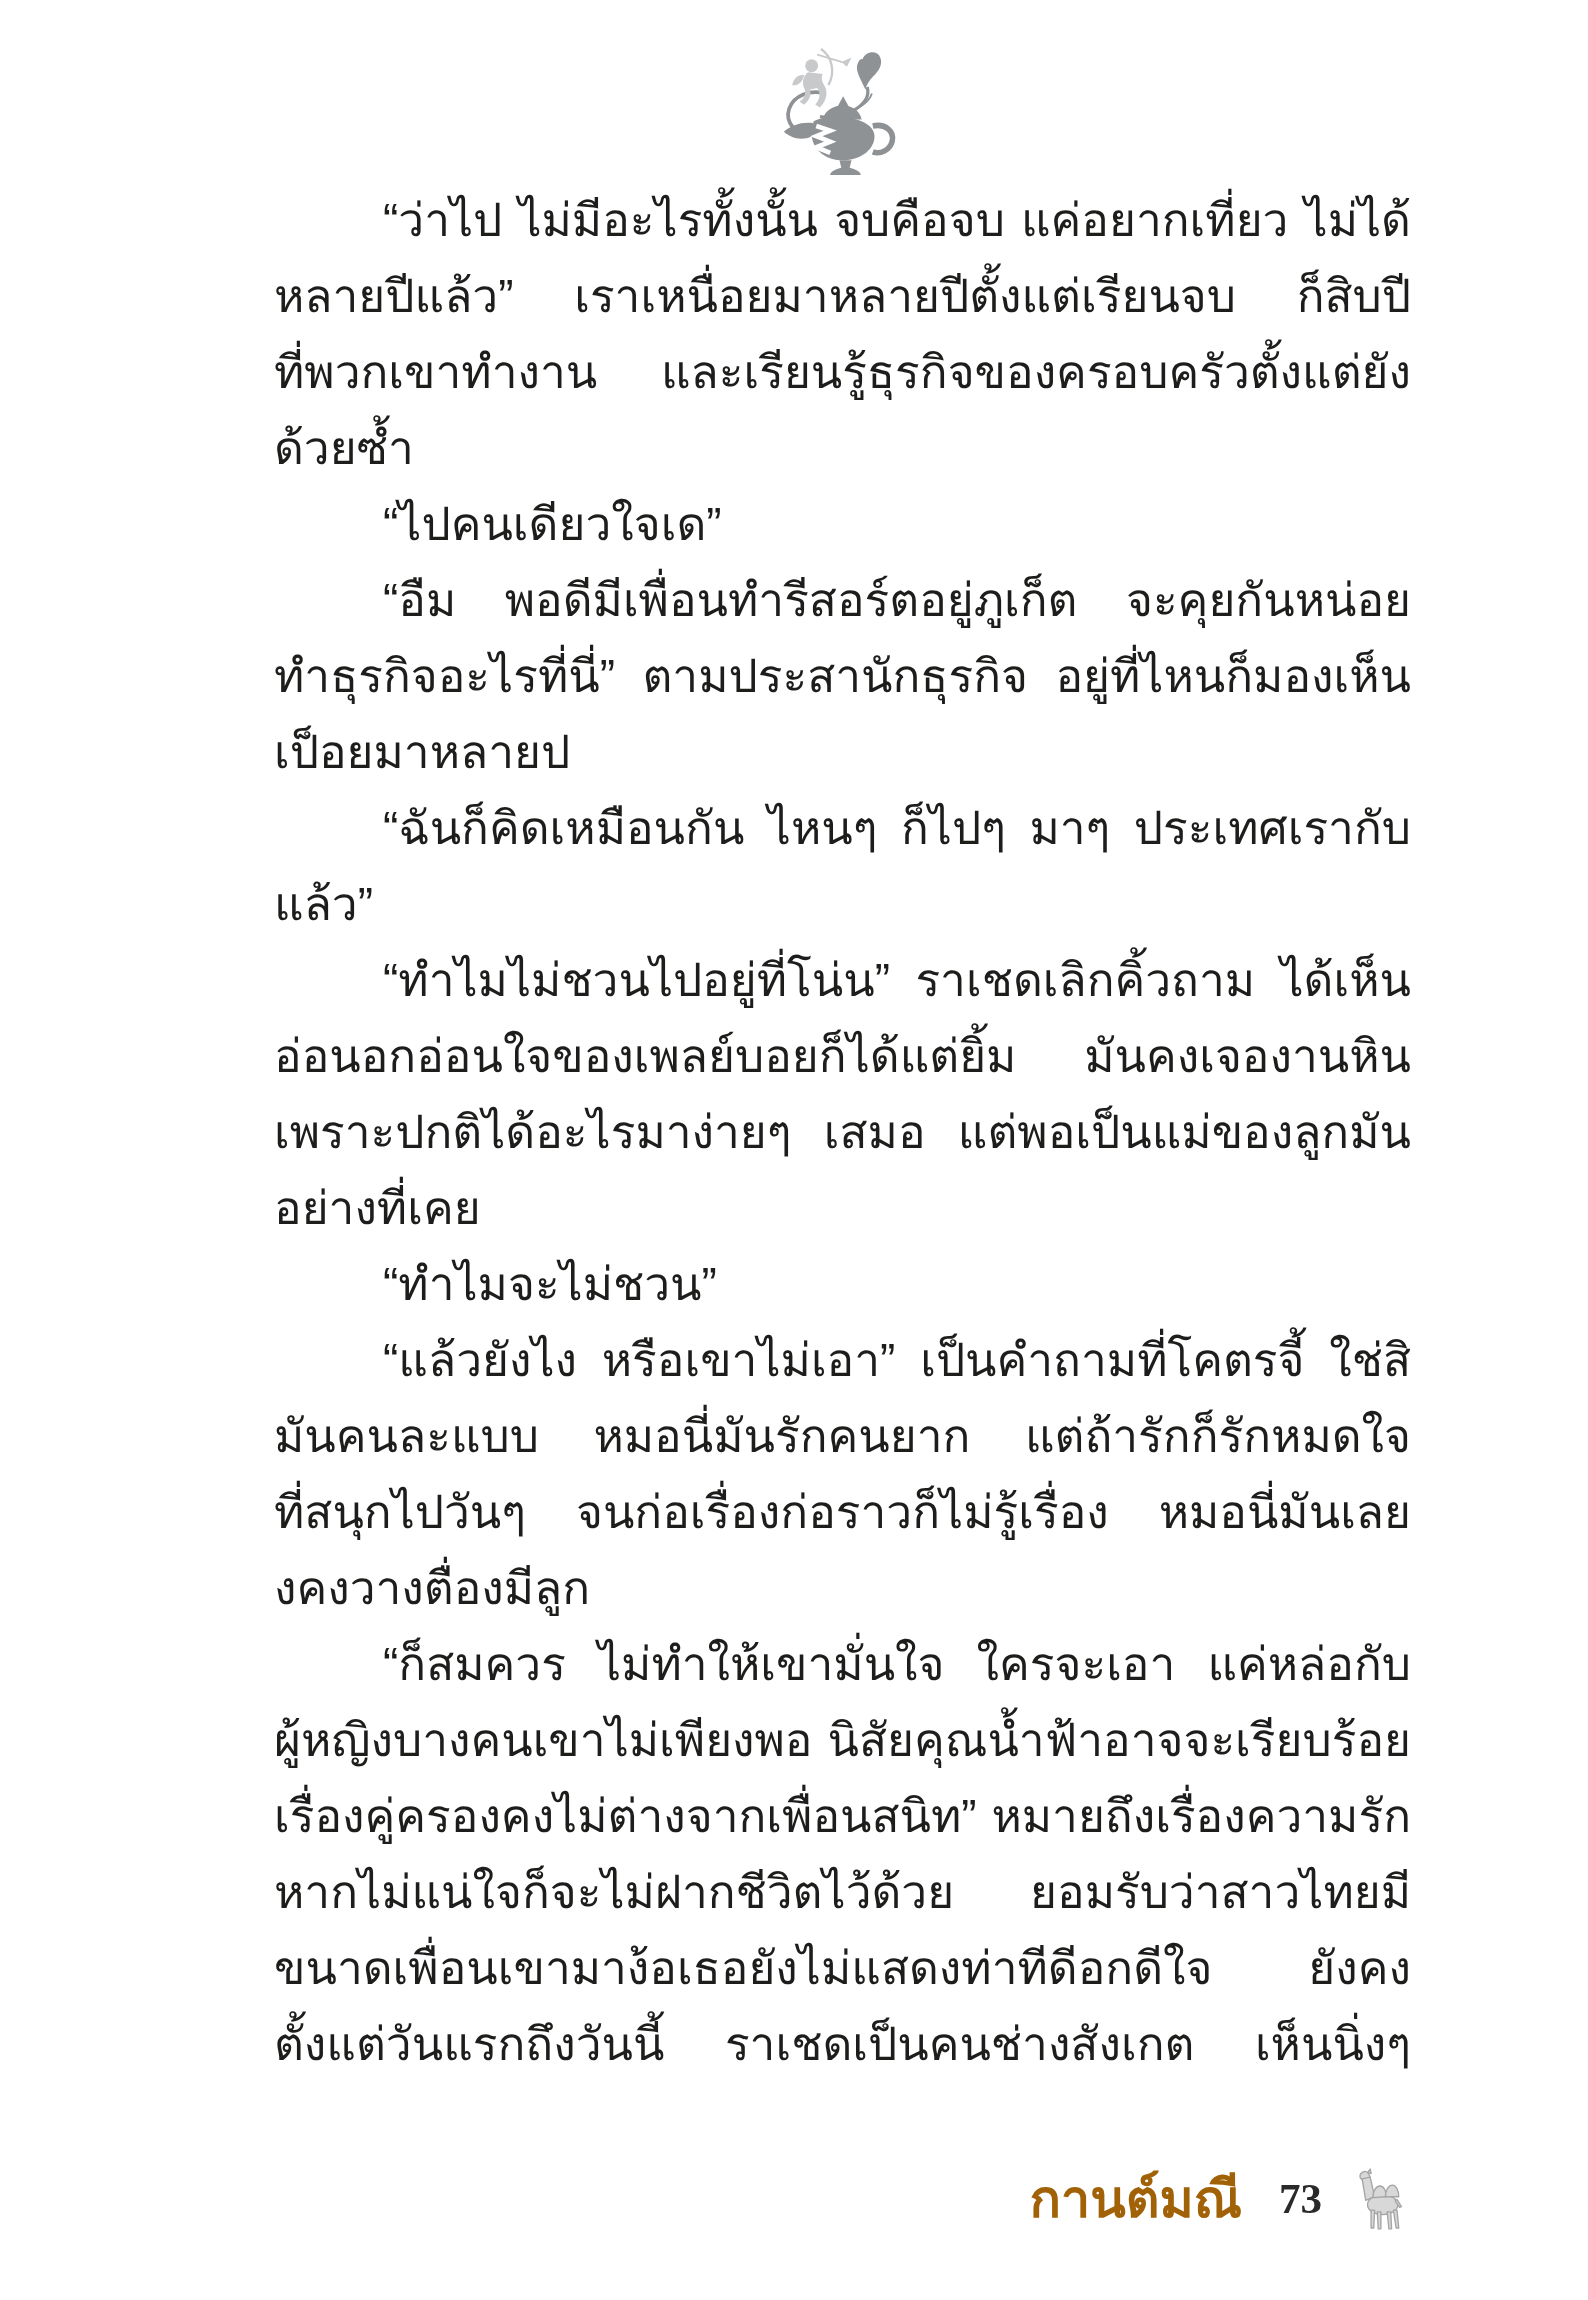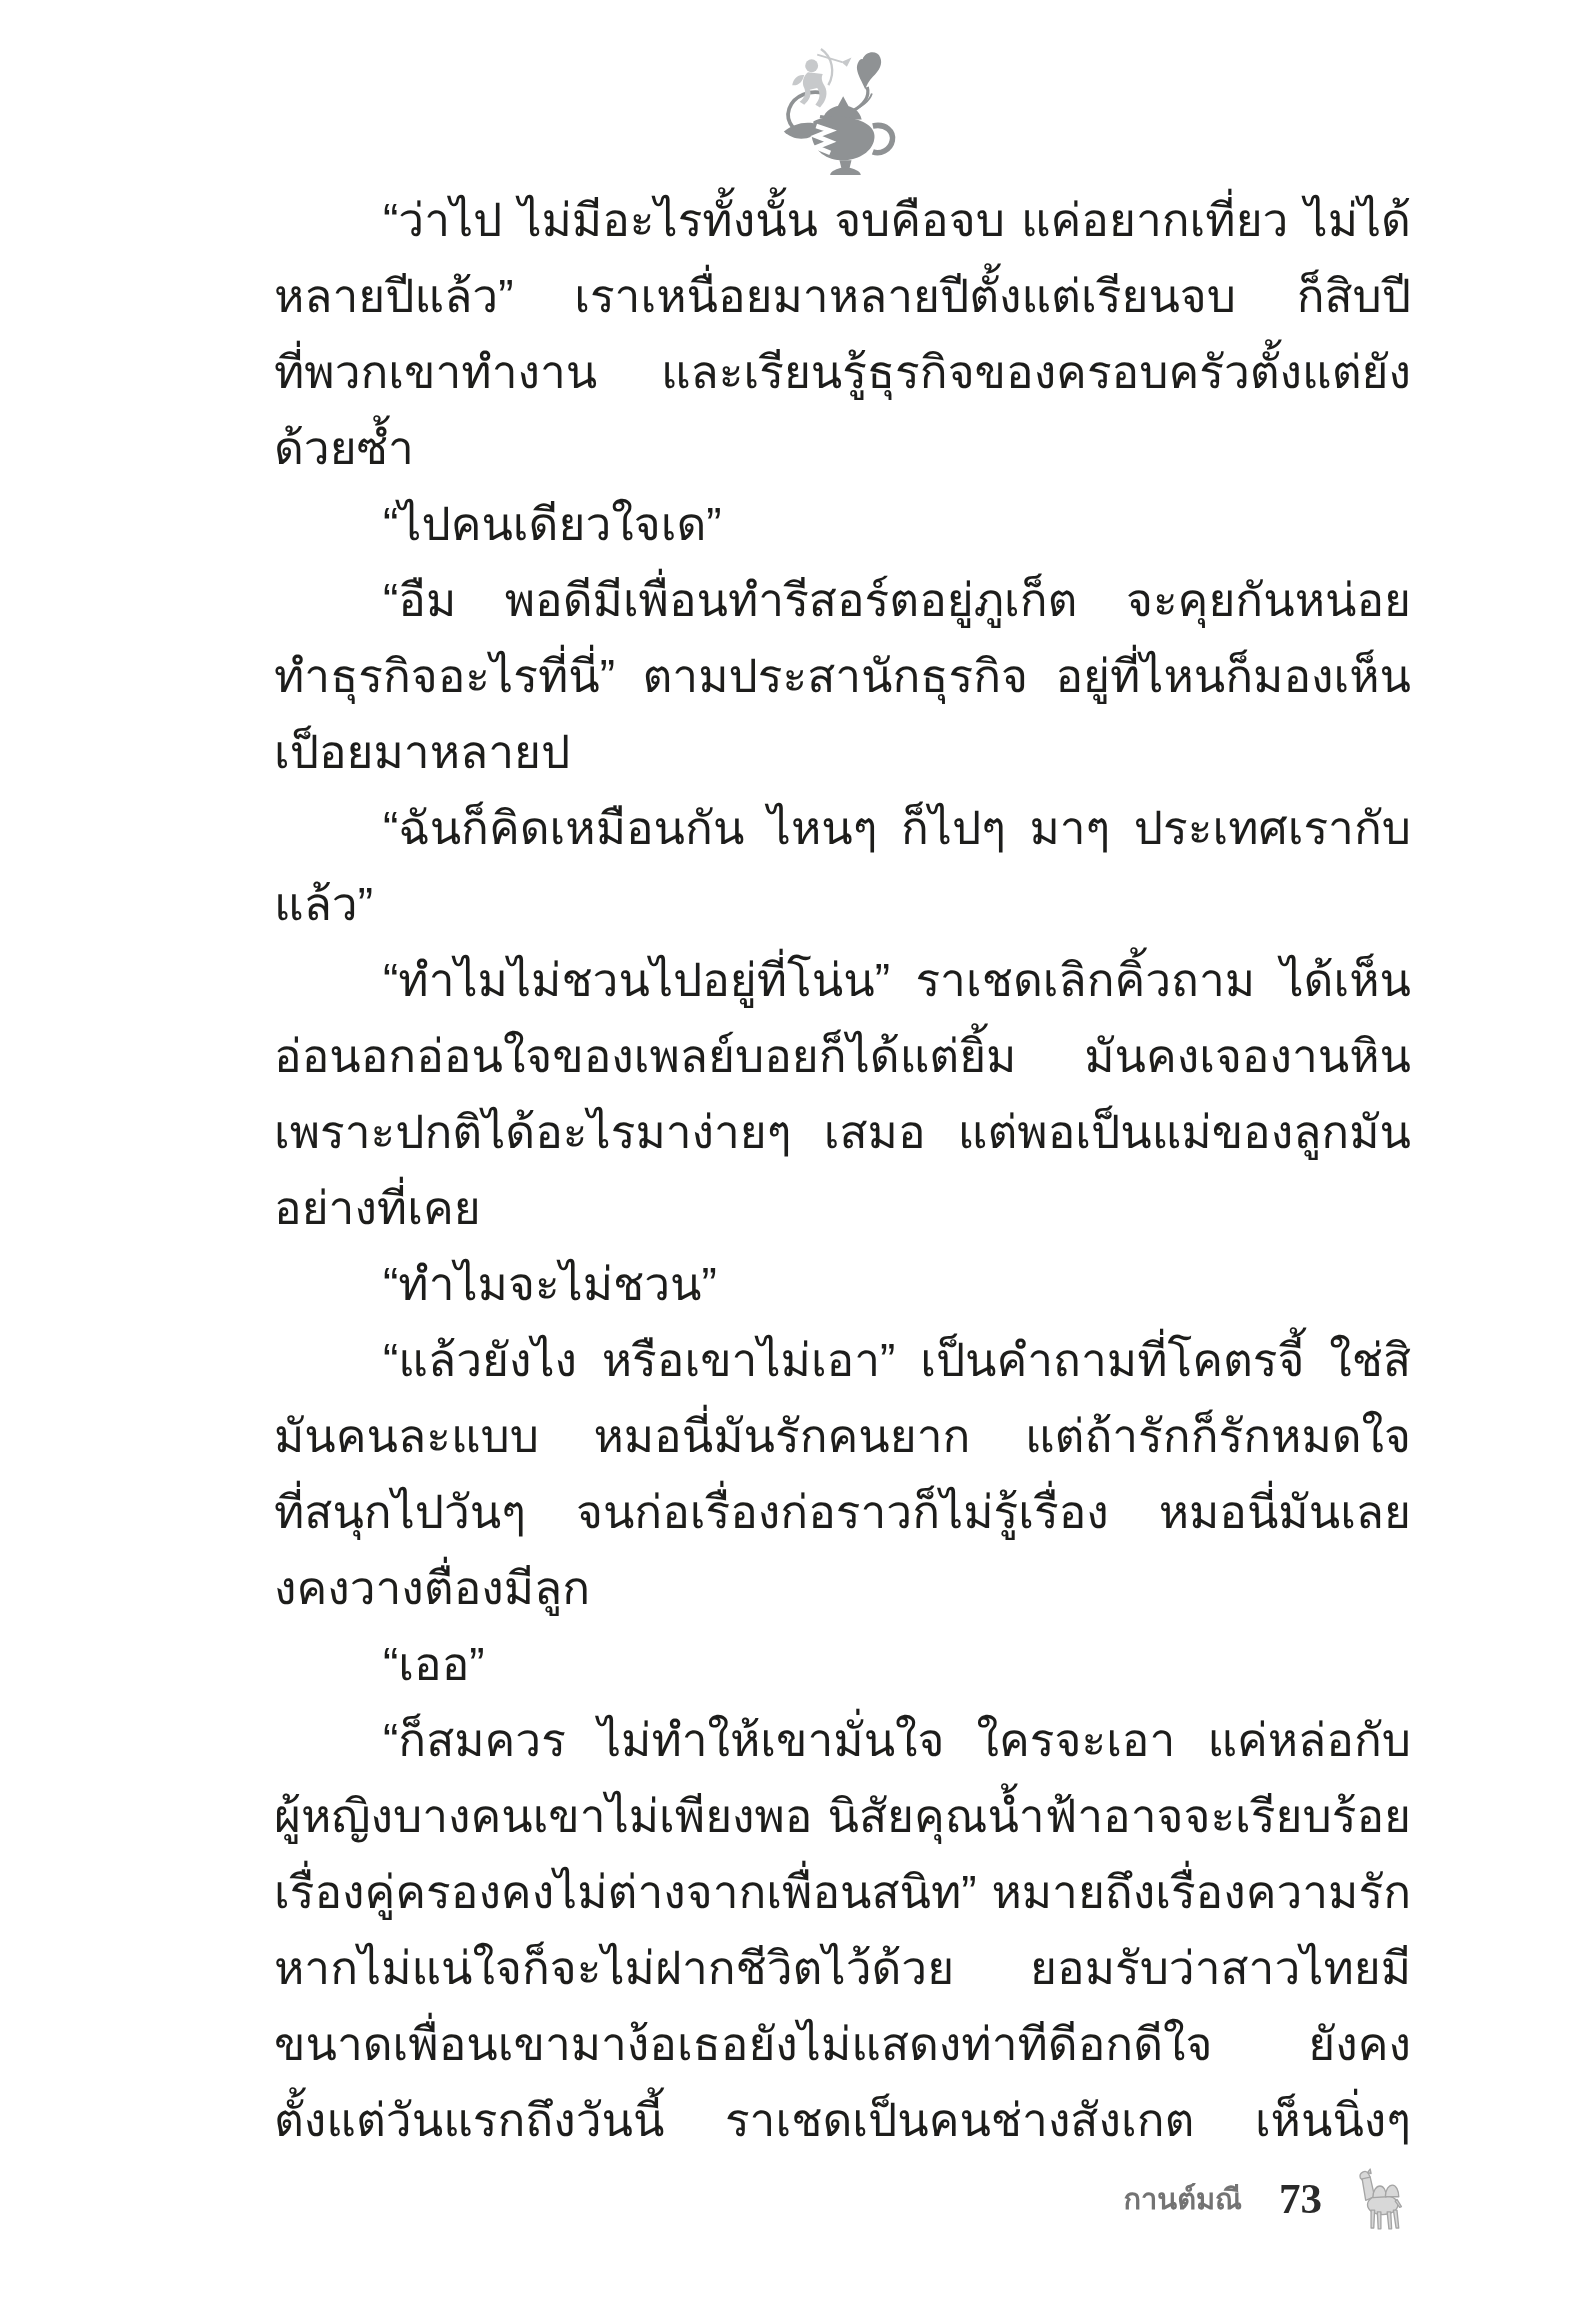"“เออ”" div.line { html: <div>“เออ”</div> -> none }
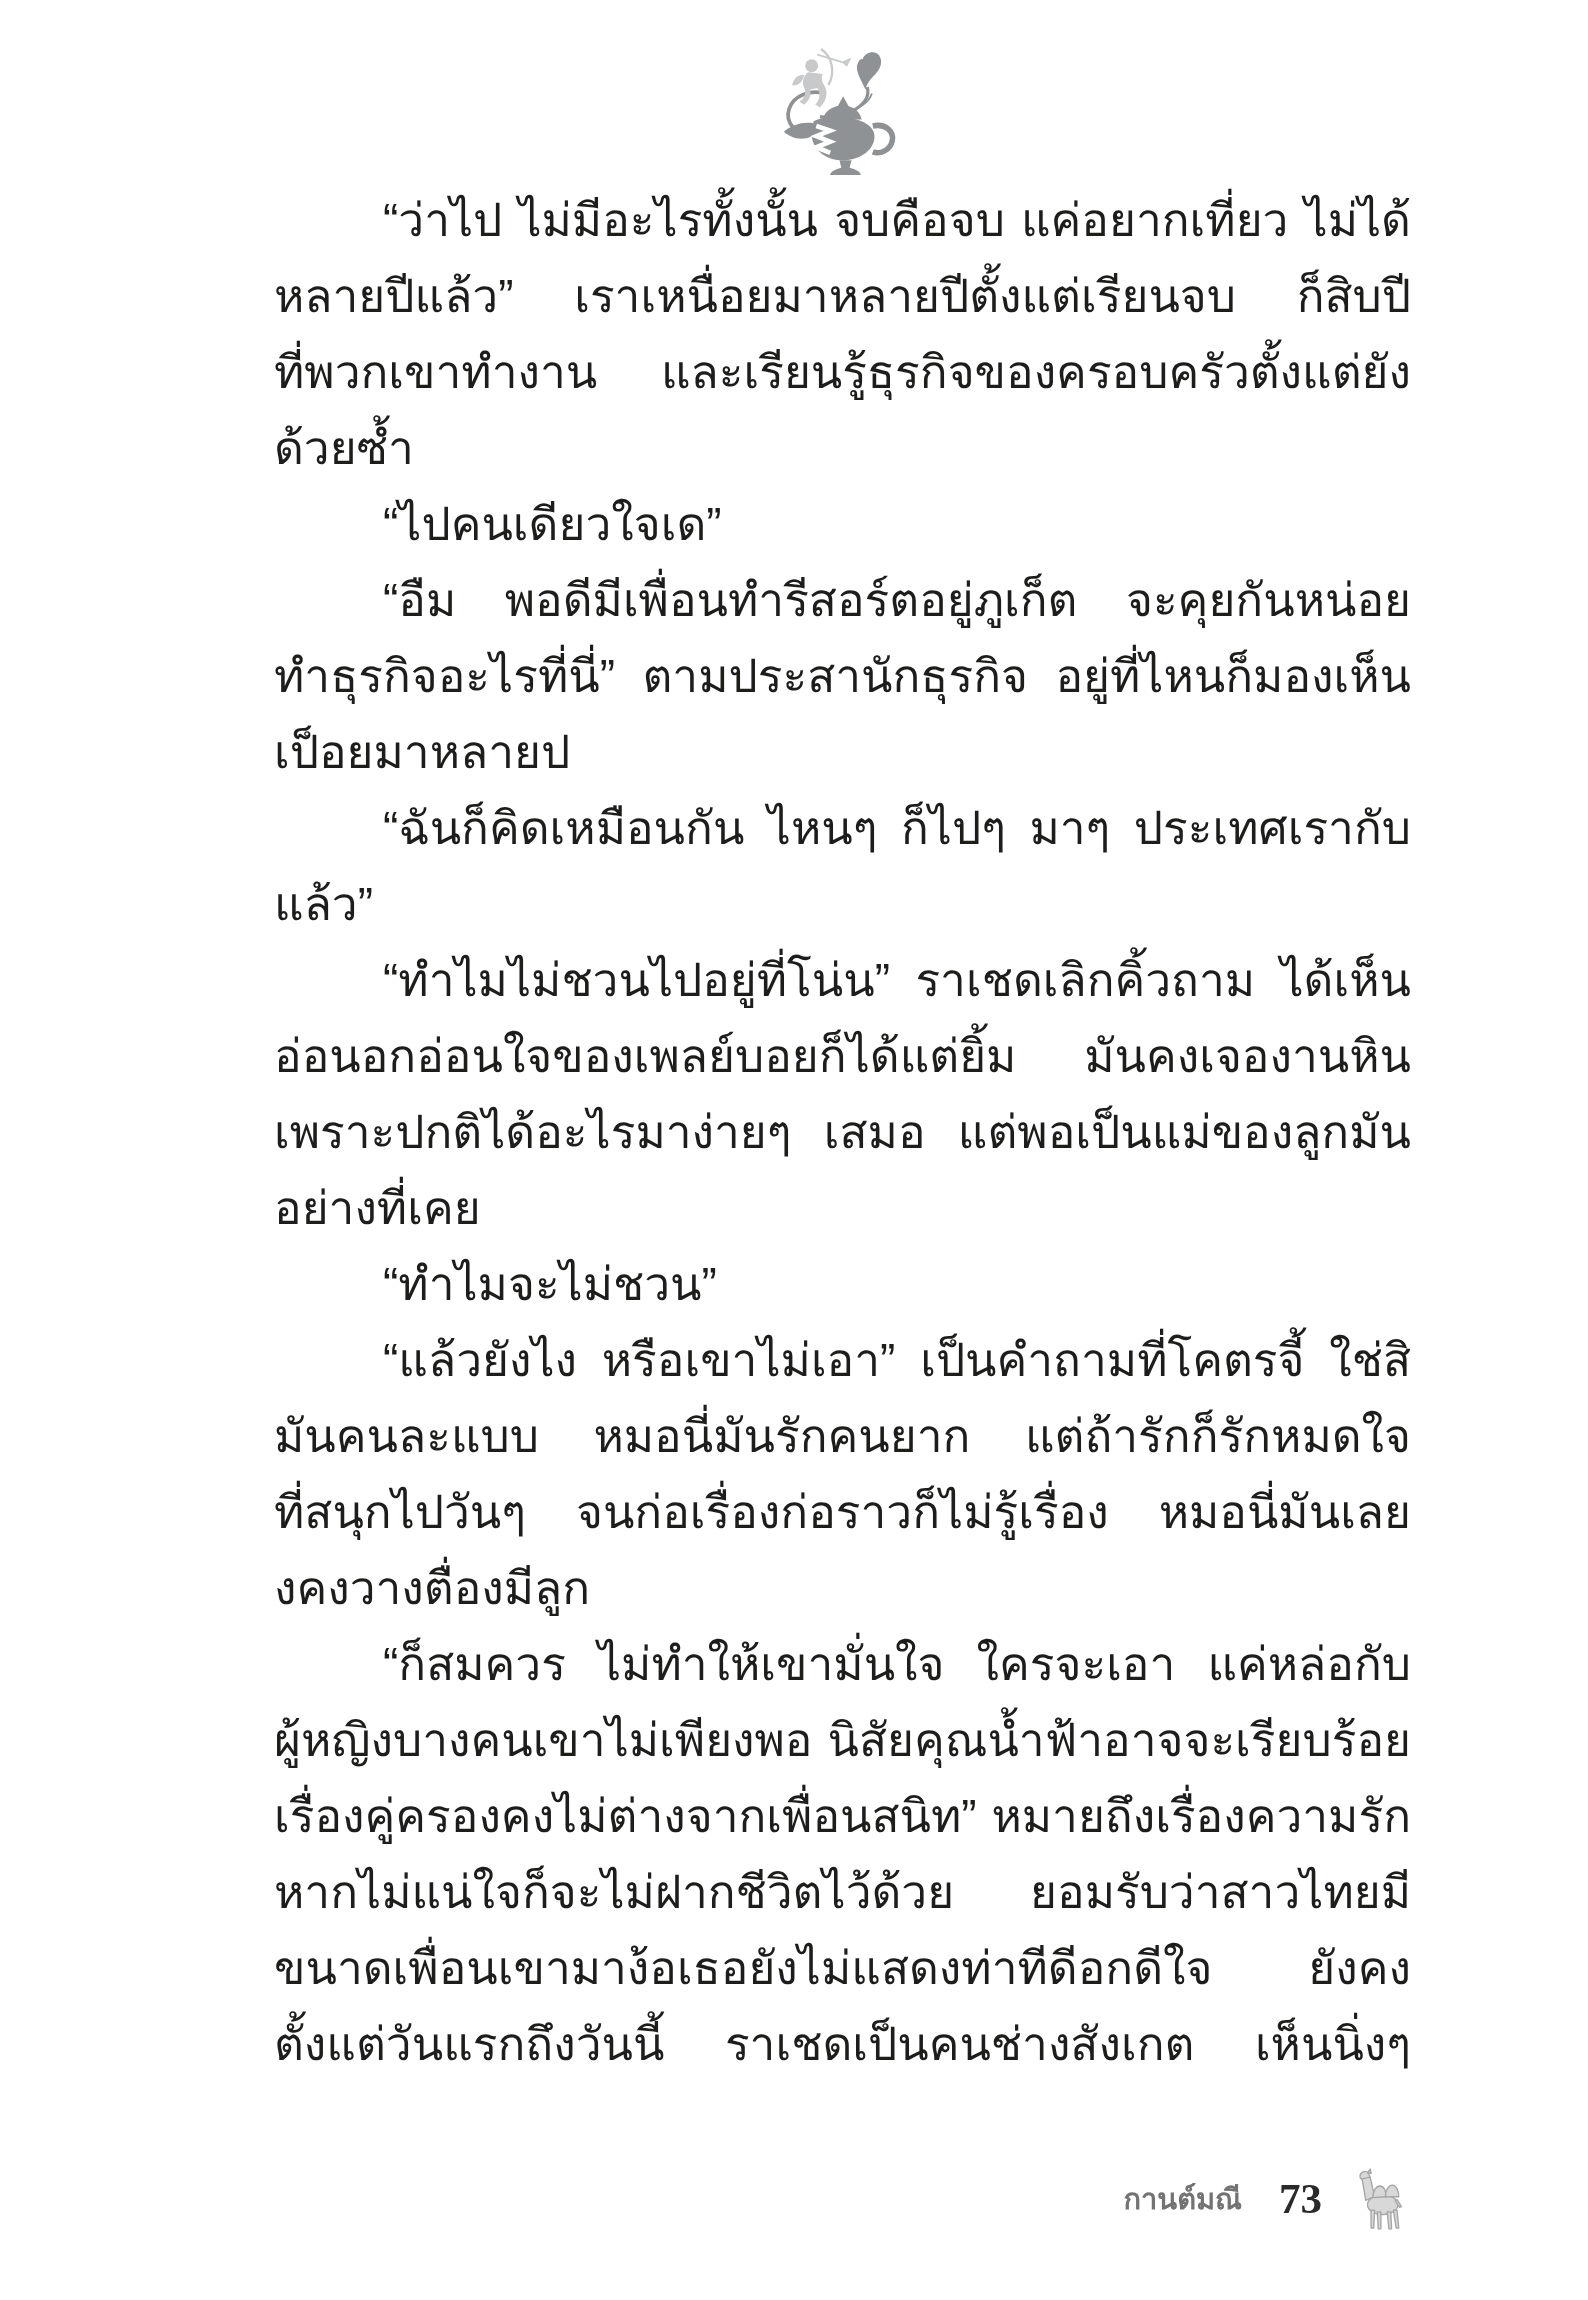"กานต์มณี" .footer-title { color: #737373 -> #a16207; font-size: 29px -> 52px }
